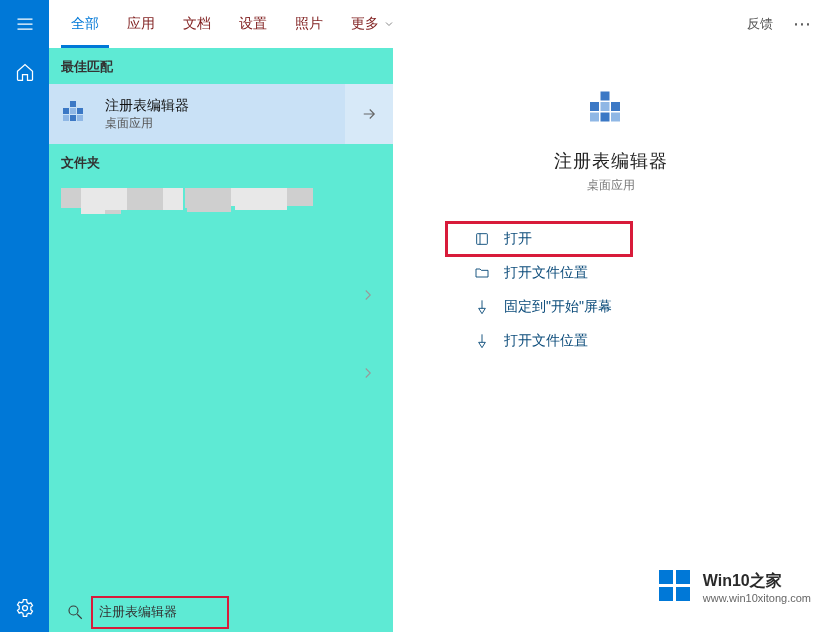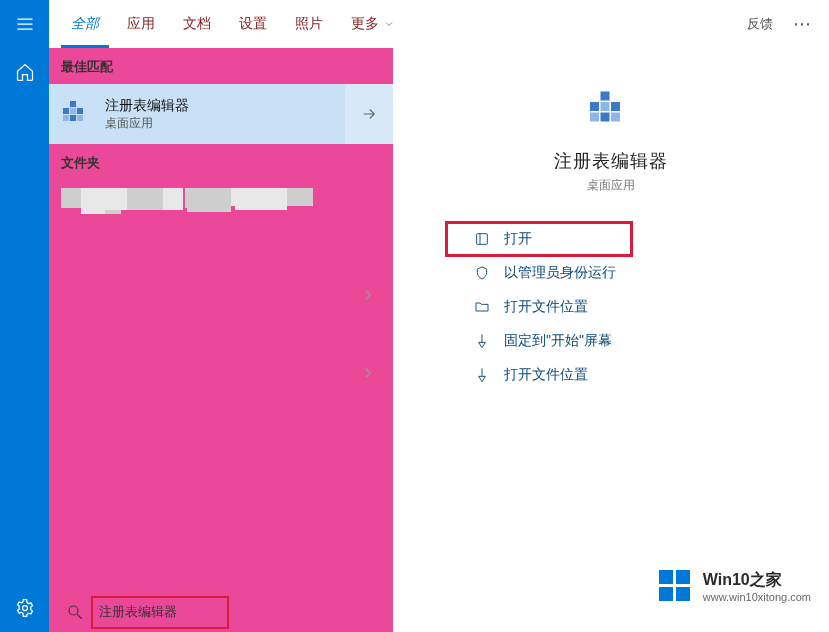"全部" .tab.active { font-style: italic -> none }
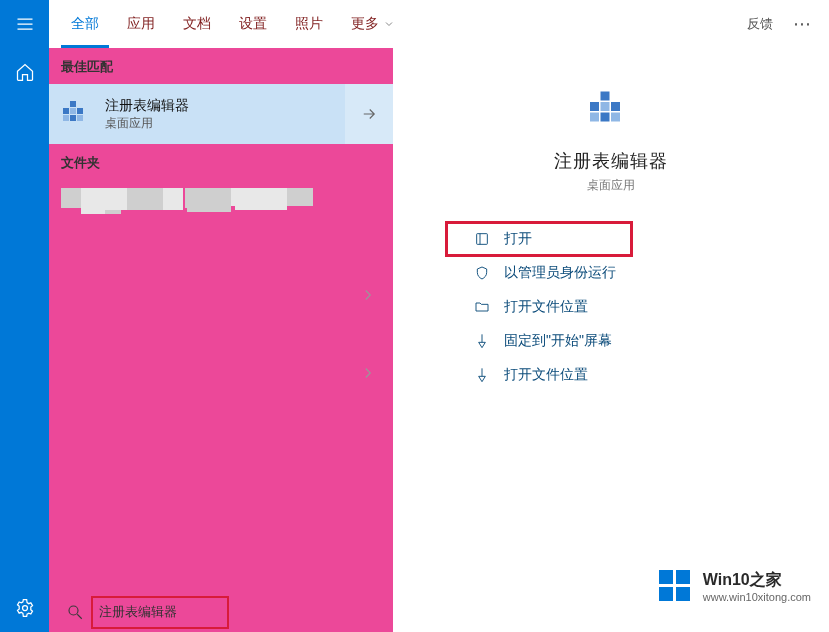"最佳匹配" .left-col { background: #ec4899 -> #5eead4 }
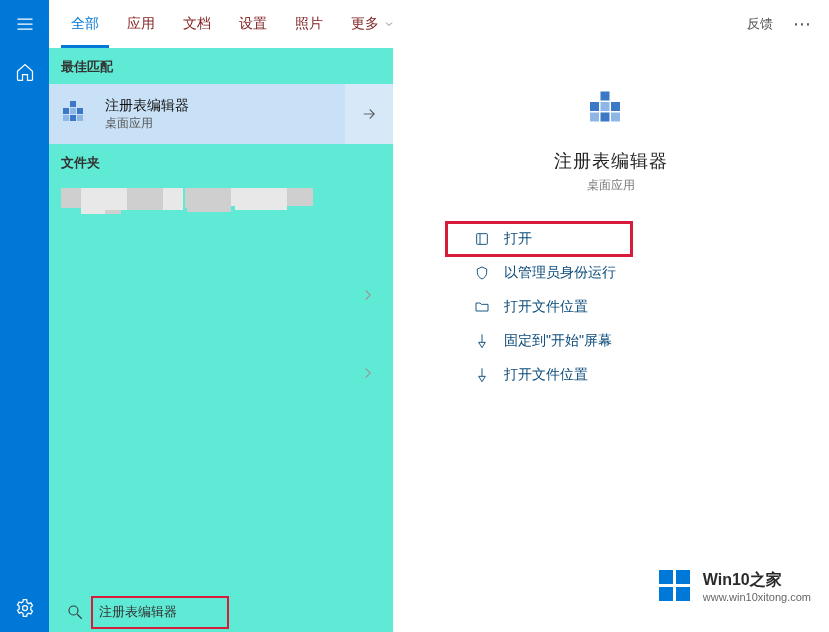"以管理员身份运行" div.action { html: <div> <svg> <path></path> </svg> <span>以管理员身份运行</span> </div> -> none }
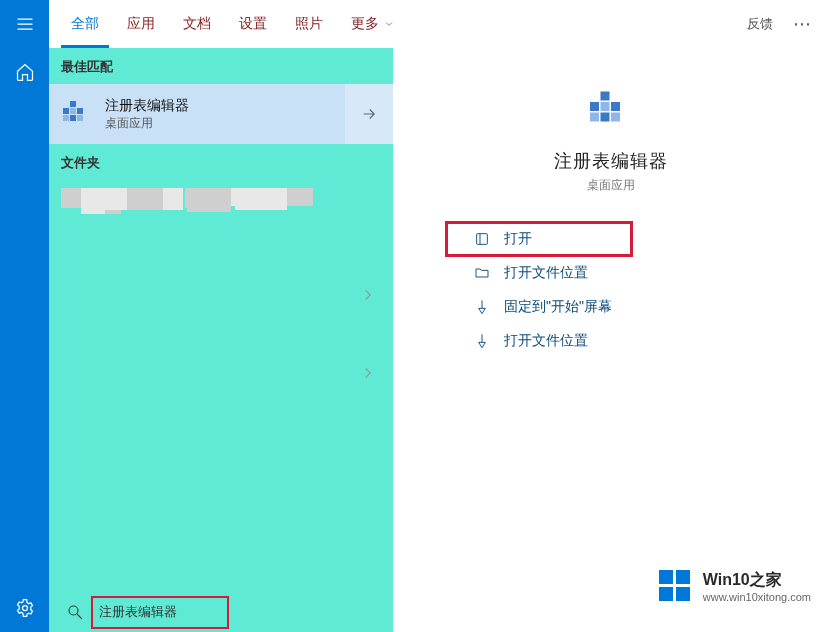"Win10之家" .watermark { align-items: none -> center }
